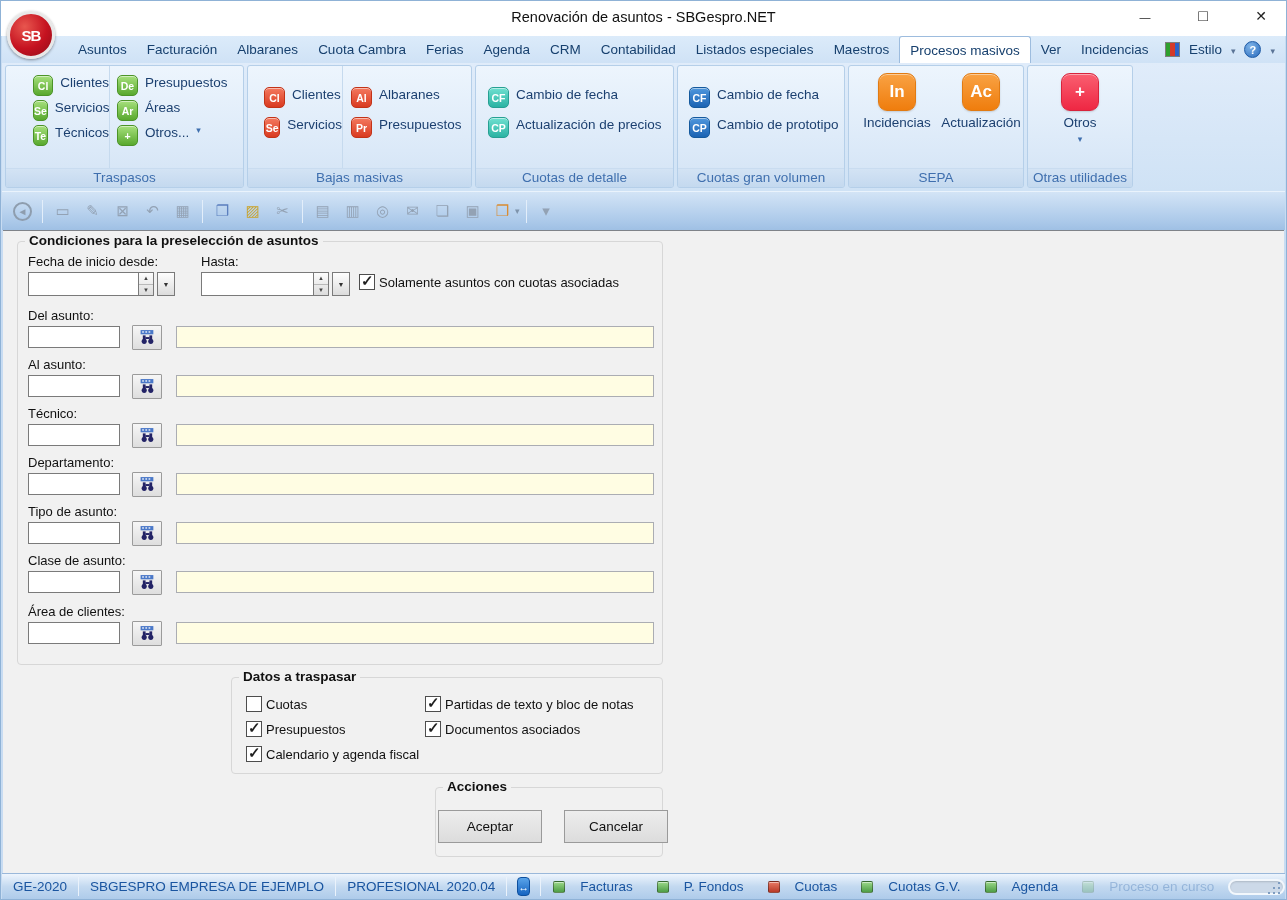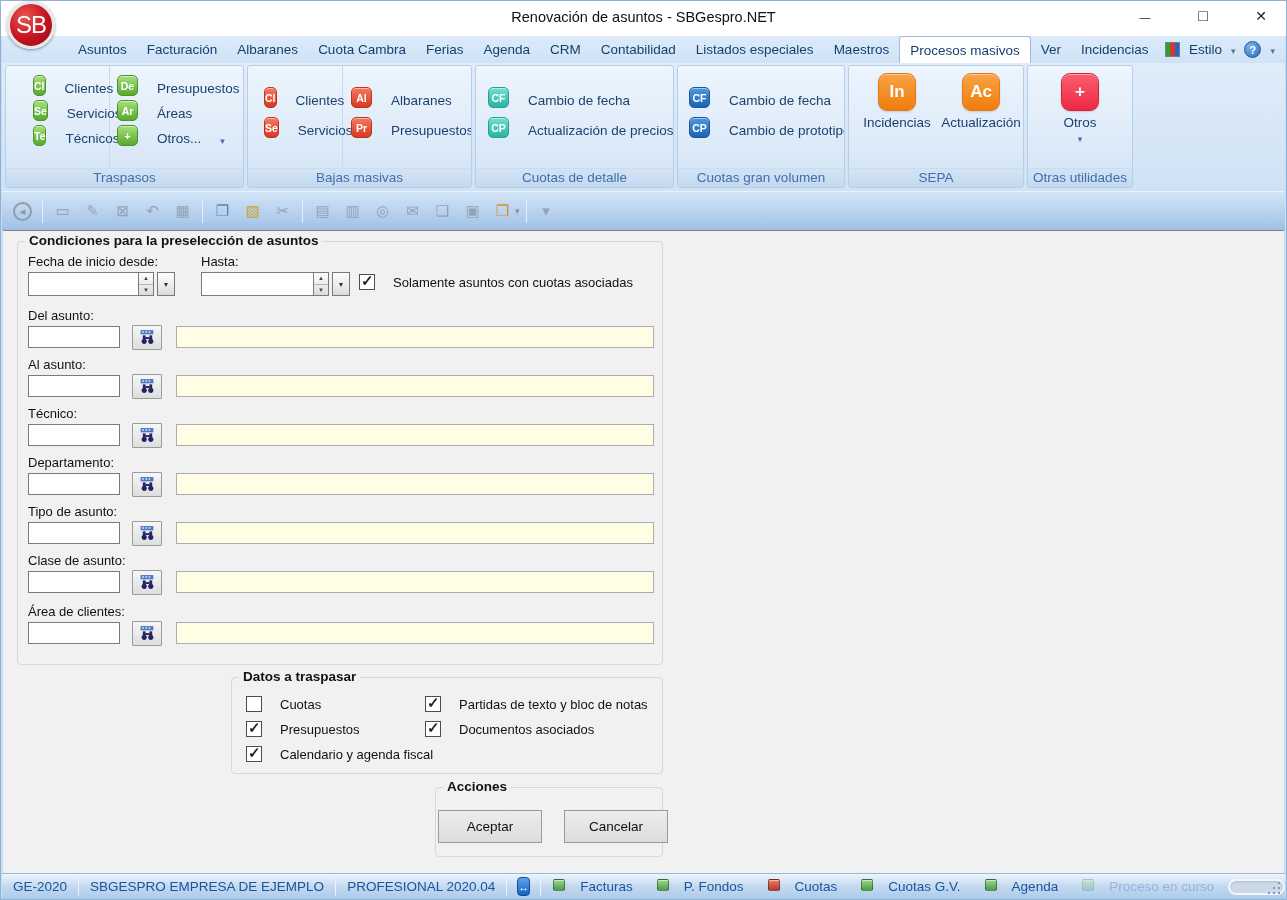"SB" .sb-logo { font-size: 24px -> 15px; font-weight: normal -> bold; top: 0 -> 10px }
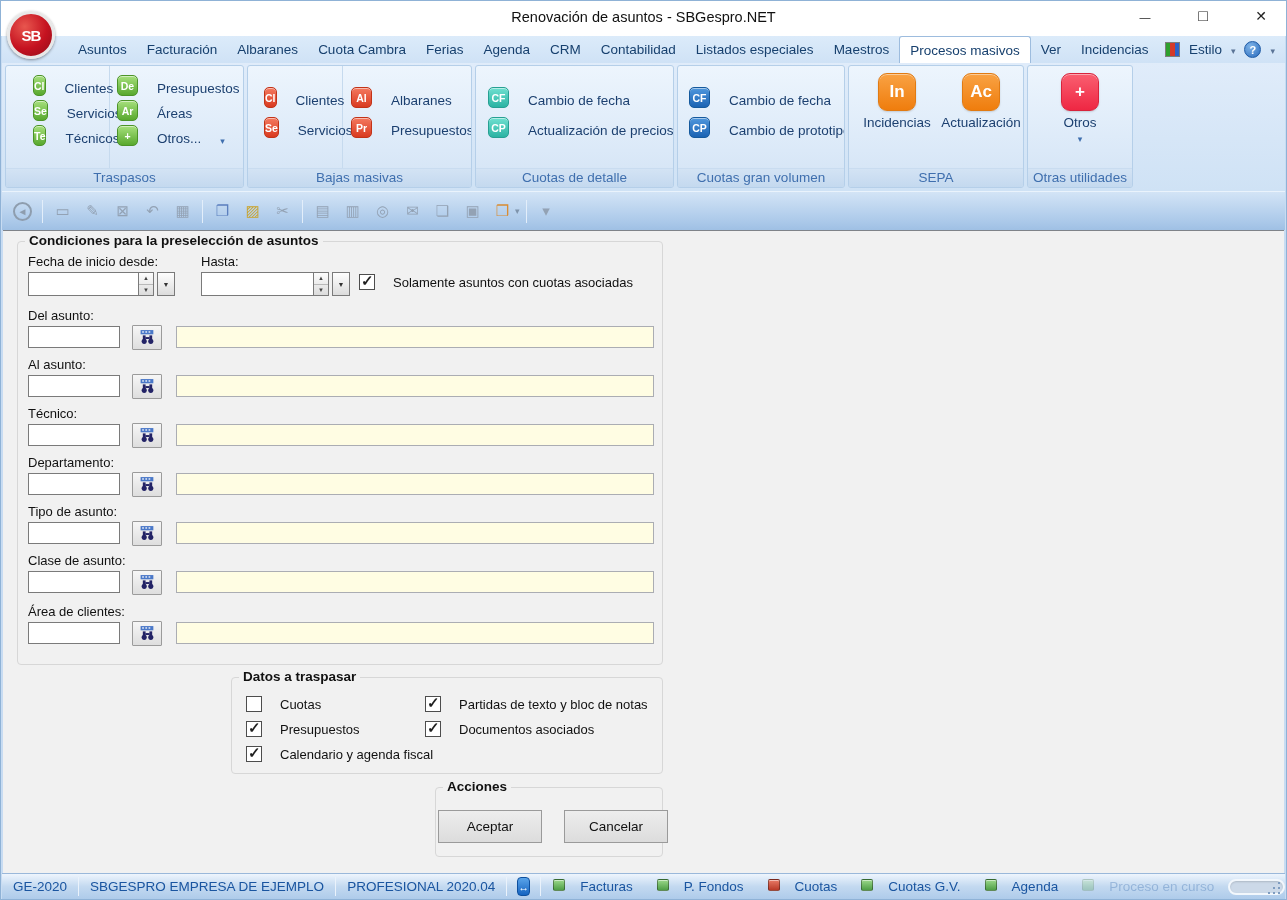"Cl" .ritem { align-items: flex-end -> flex-start; gap: 19px -> 7px }
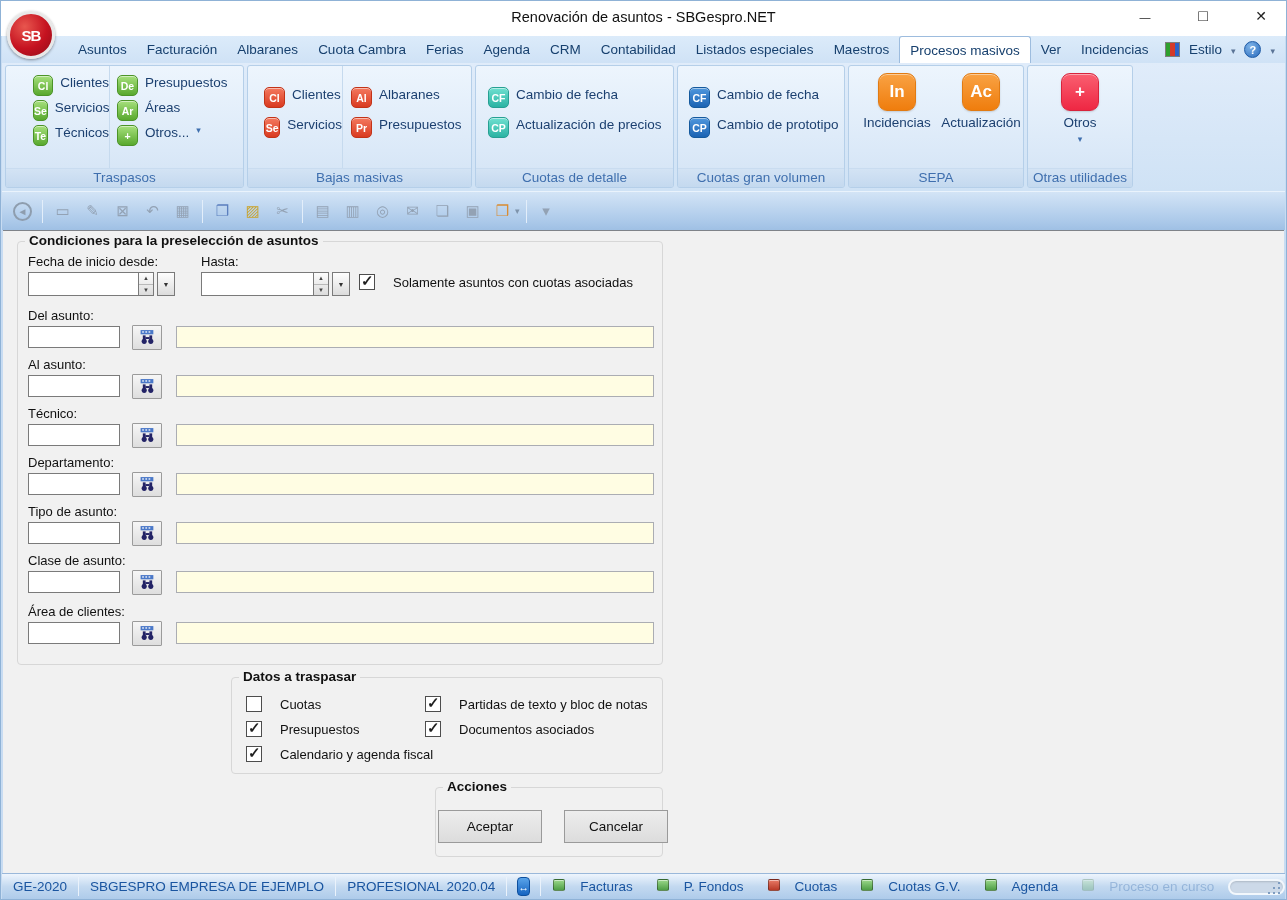"Solamente asuntos con cuotas asociadas" .cbrow { gap: 18px -> 4px }
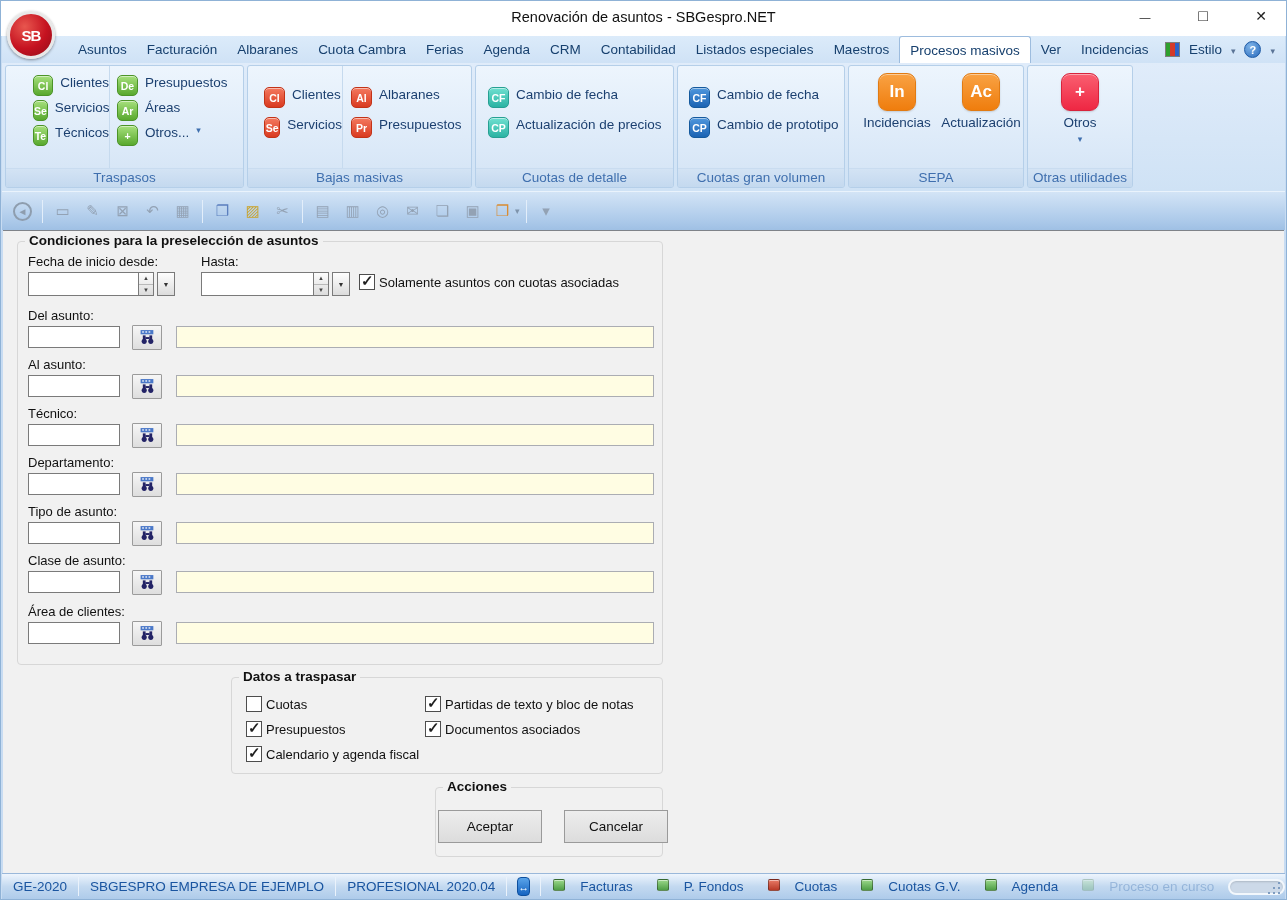"Facturas" .chip { align-items: none -> center }
